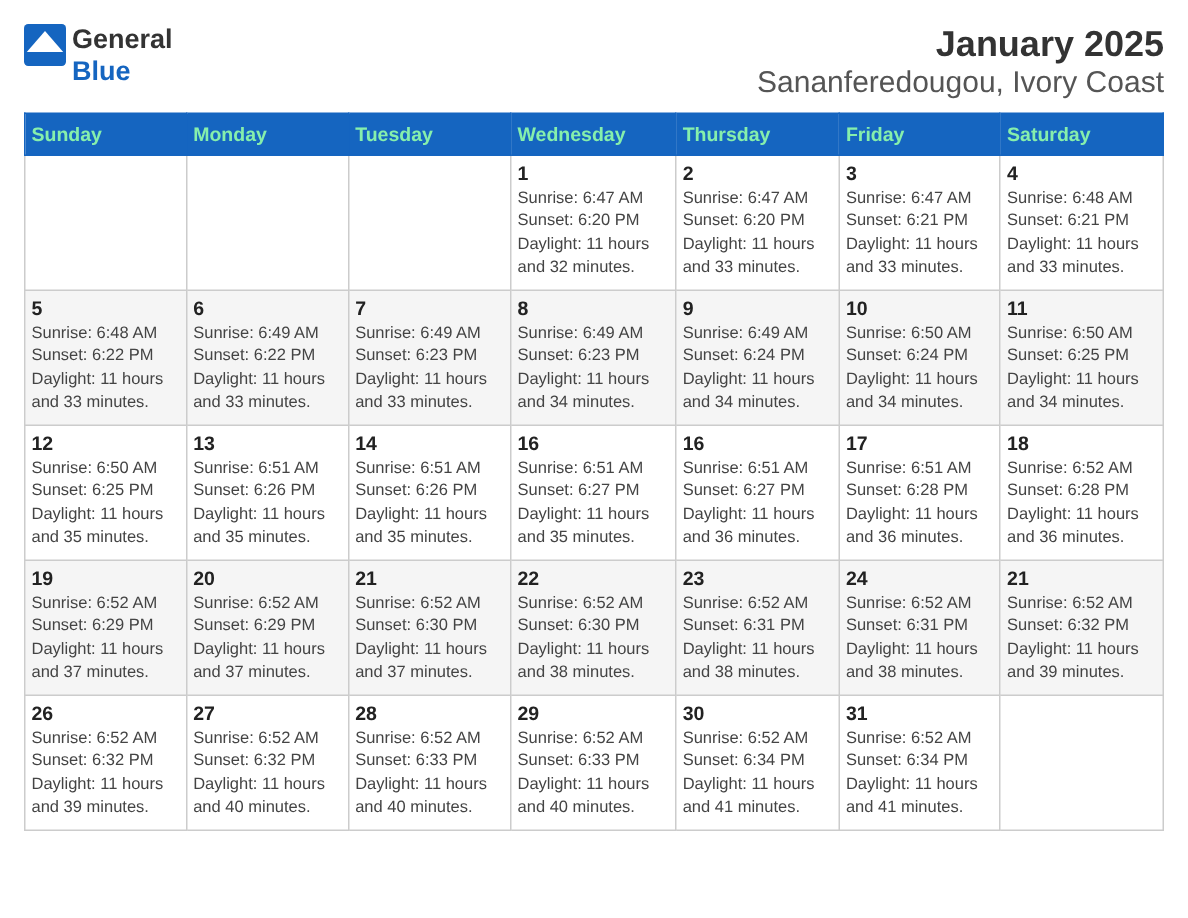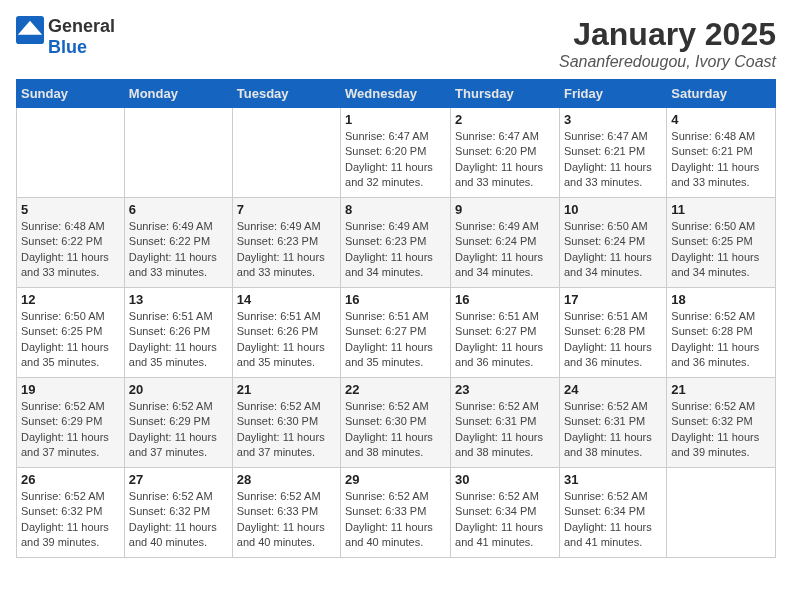"January 2025" .month-title { font-size: 32px -> 24px }
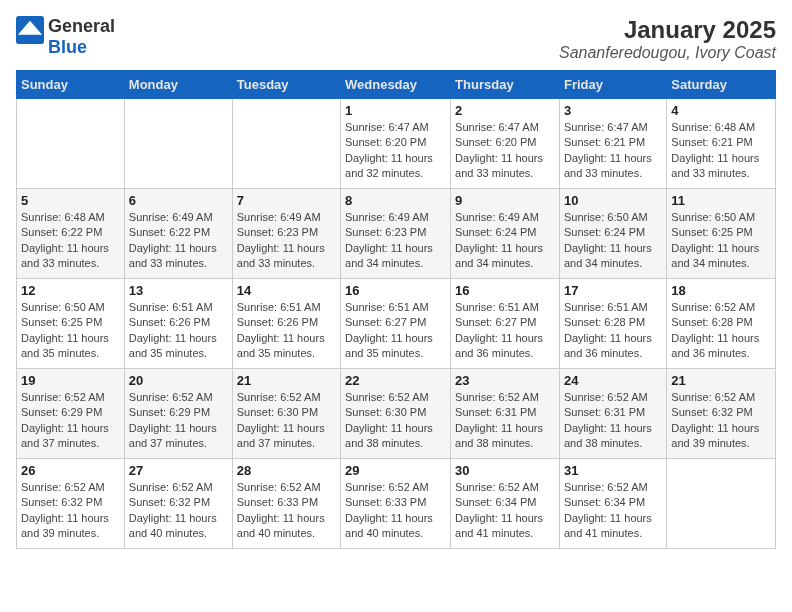"Sananferedougou, Ivory Coast" .location-title { font-size: 16px -> 20px; font-style: italic -> none }
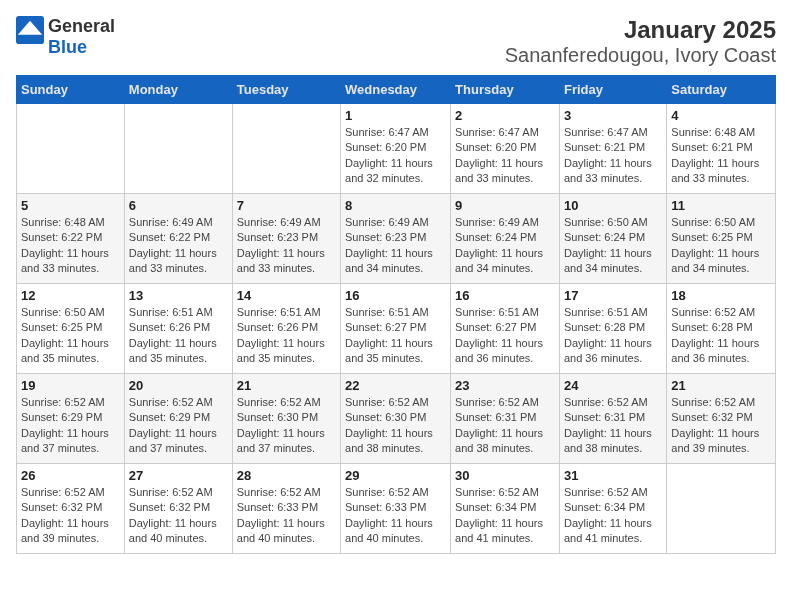"Sunday" thead tr th { color: #e5e5e5 -> #86efac }
